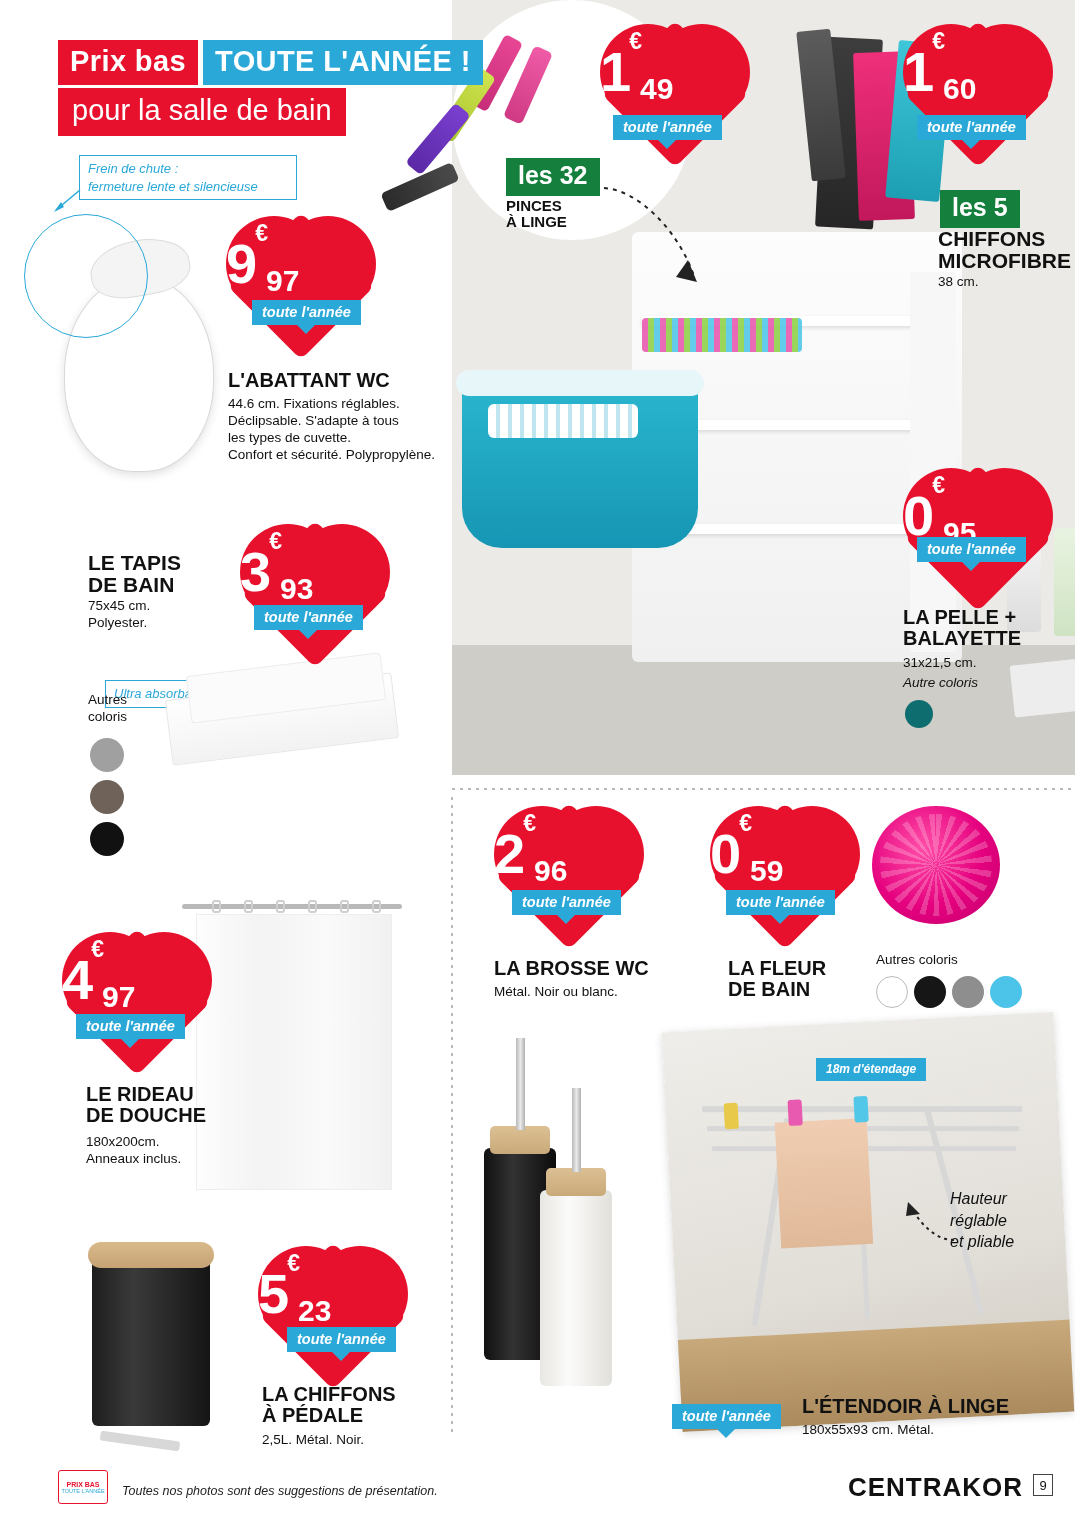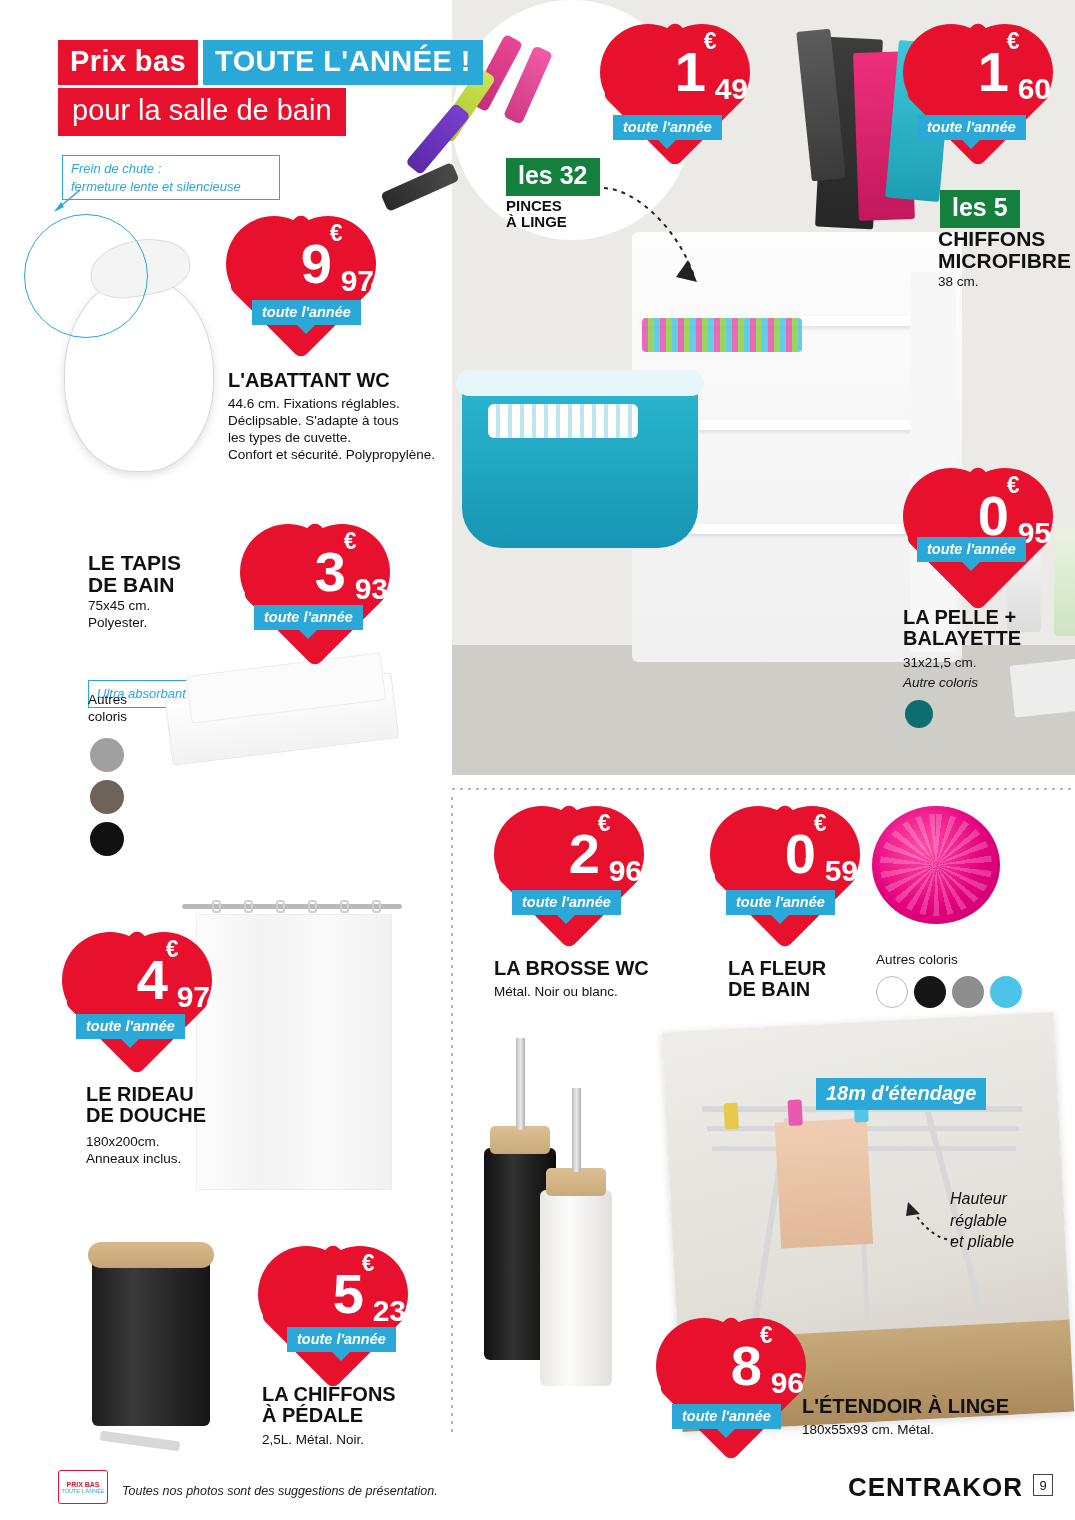"1€49" .heart .ptxt { text-align: right -> left }
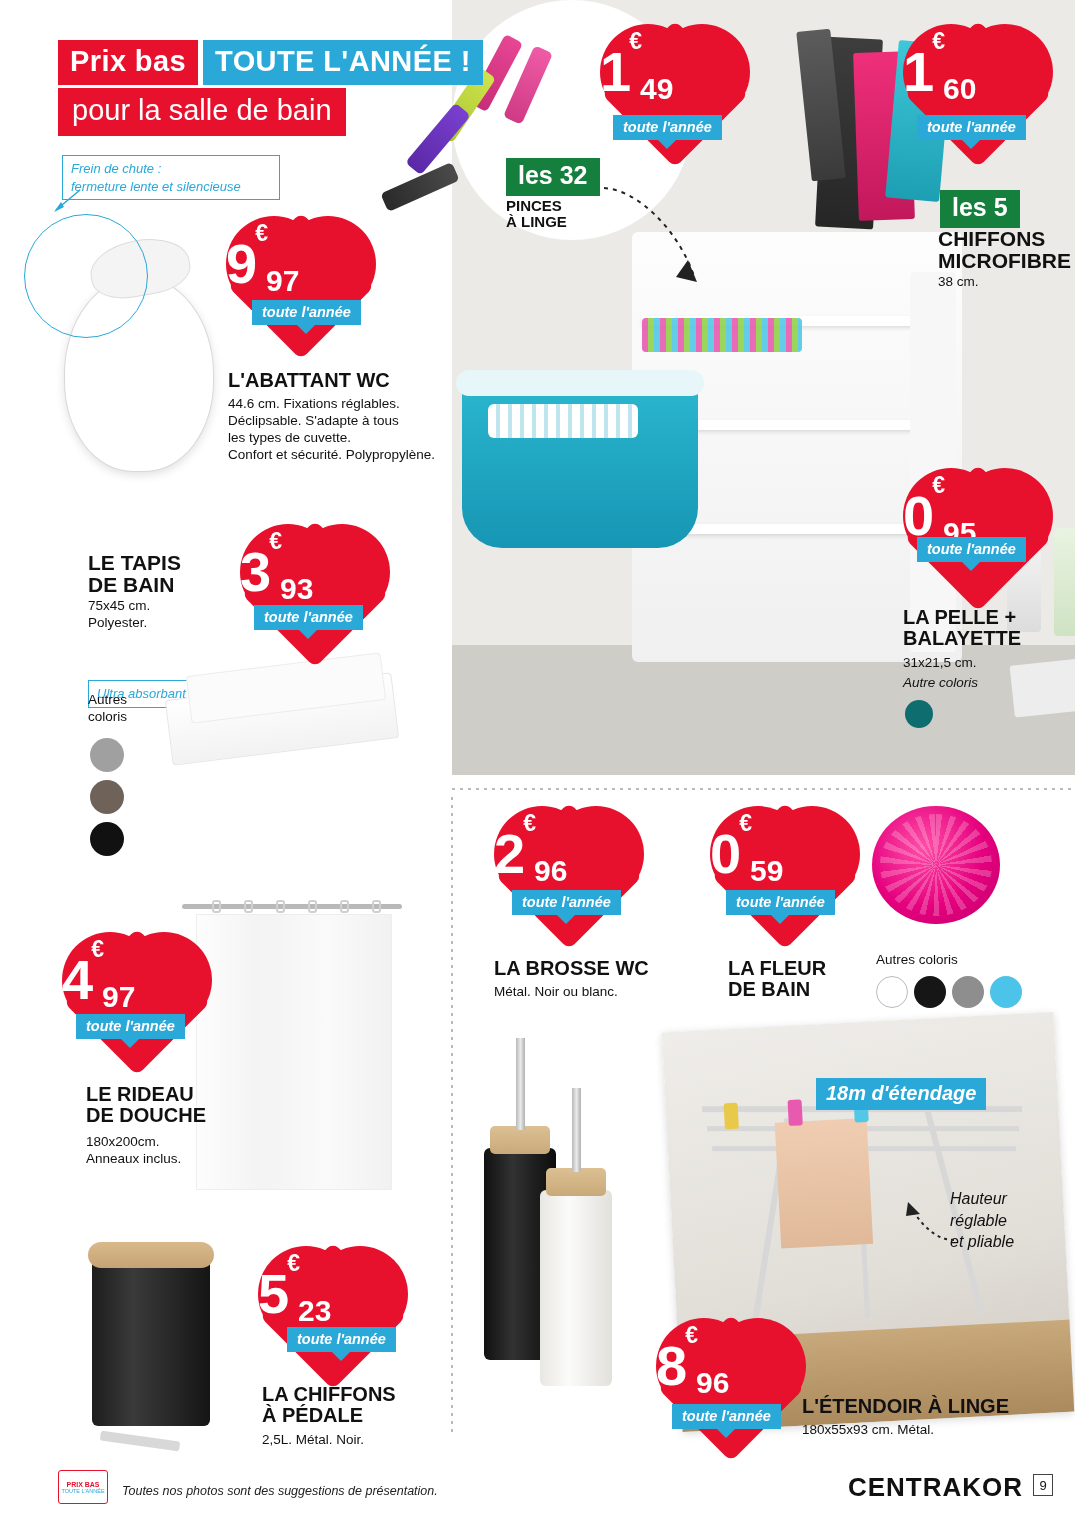"Frein de chute :" .note { margin-left: none -> 17px }
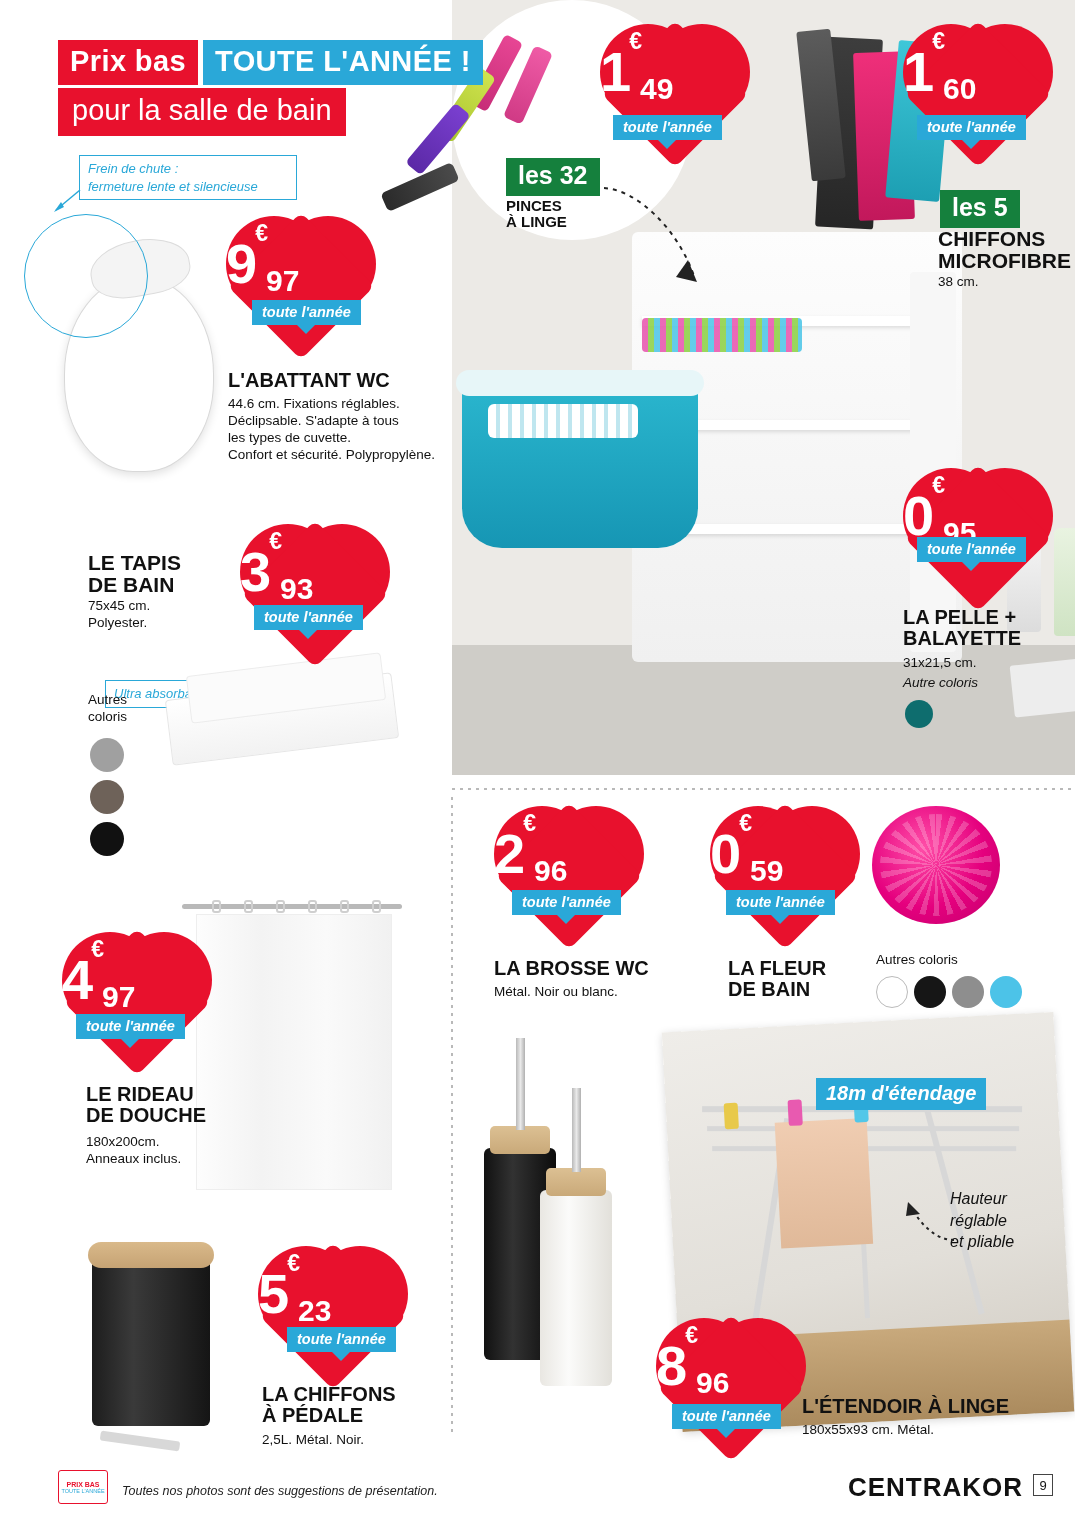"18m d'étendage" div.tag { font-size: 20px -> 12px; margin-top: 20px -> none }
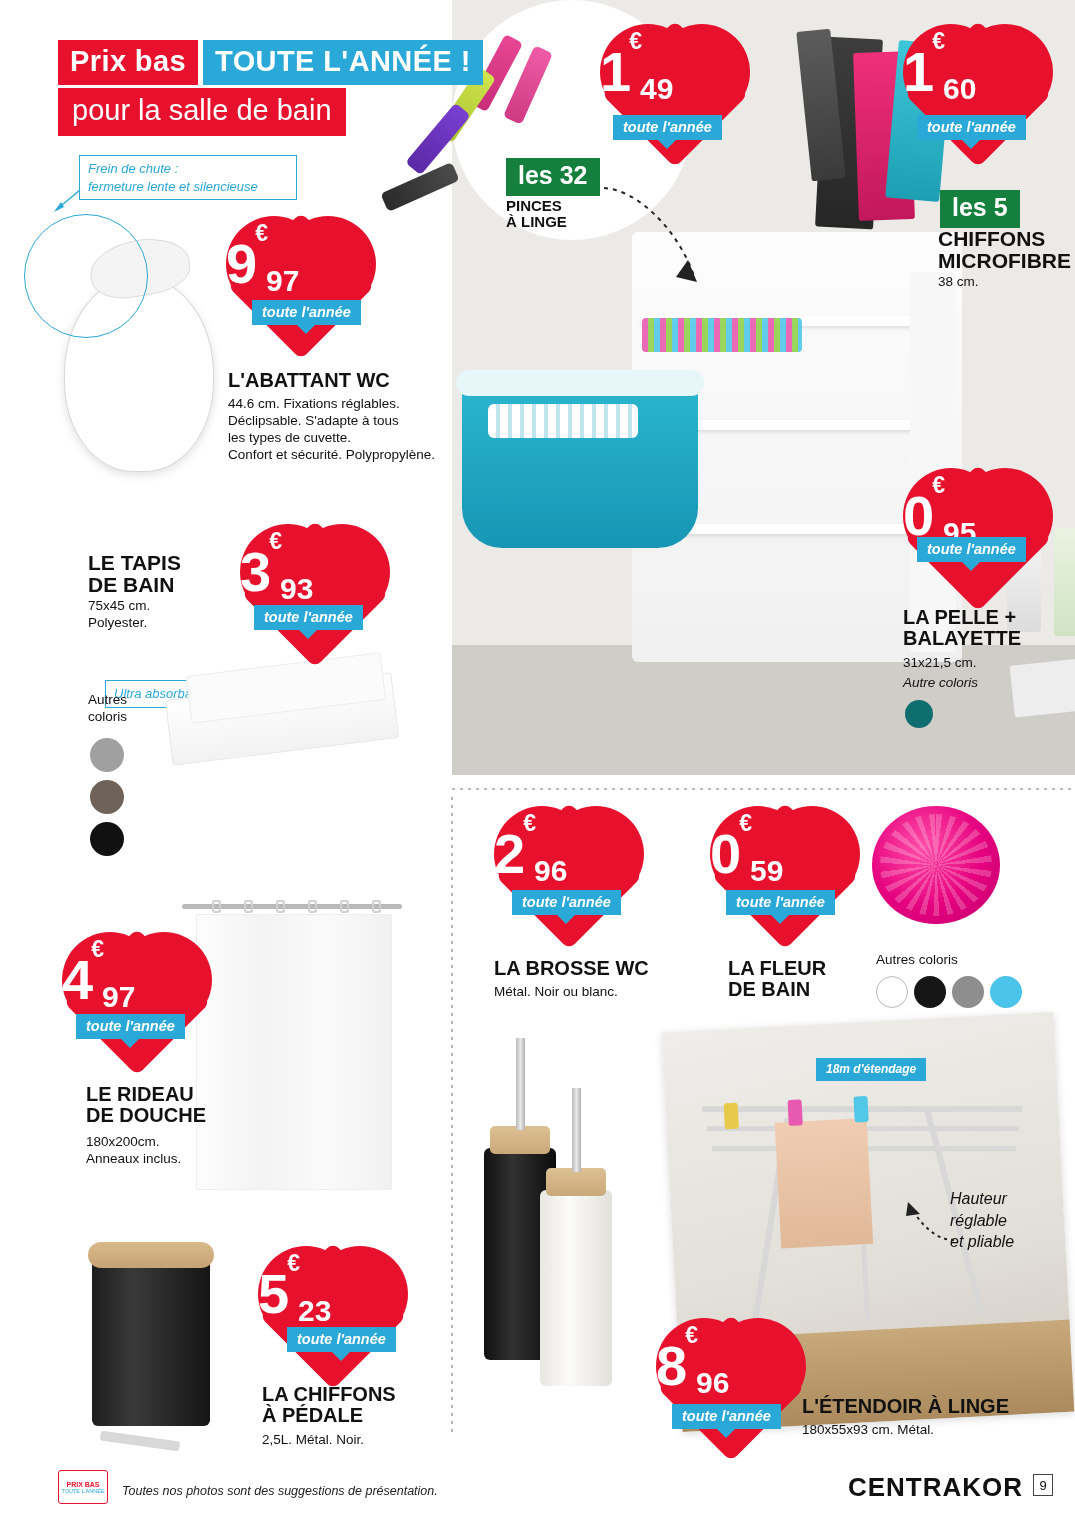"8€96" div.heart { html: <div> <div></div> <div></div> <div></div> <div> <span>8</span><span>€</span><span>96</span> </div> </div> -> none }
